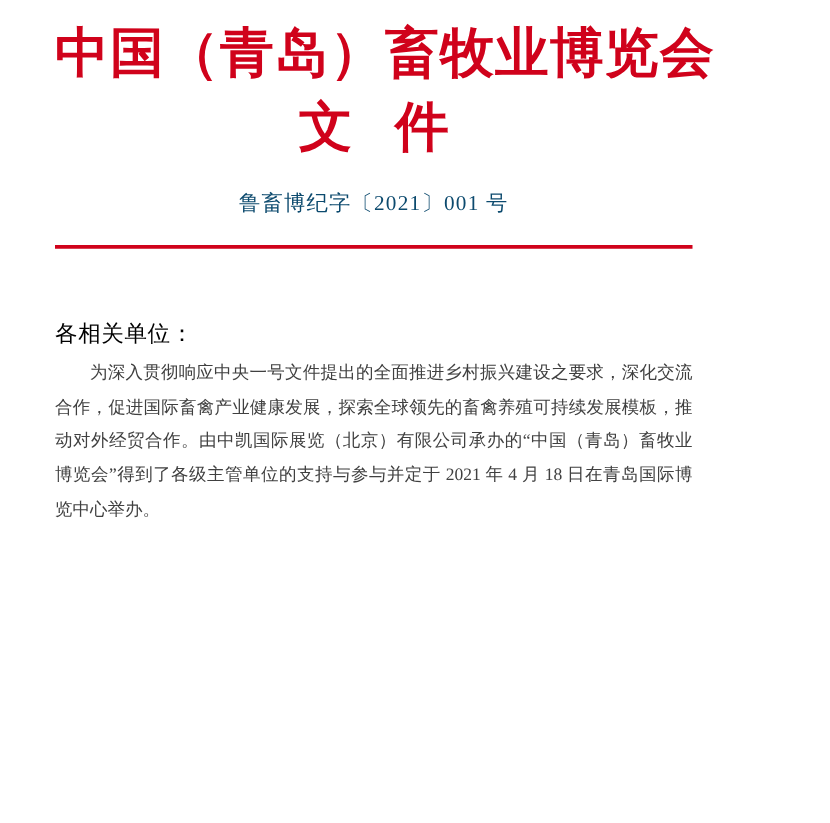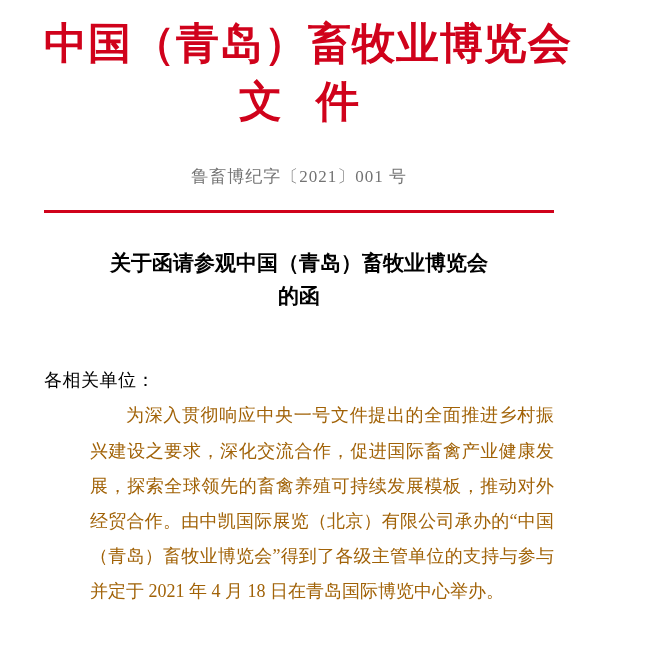"鲁畜博纪字〔2021〕001 号" .doc-number { color: #737373 -> #0c4a6e; margin-top: 34px -> 20px }
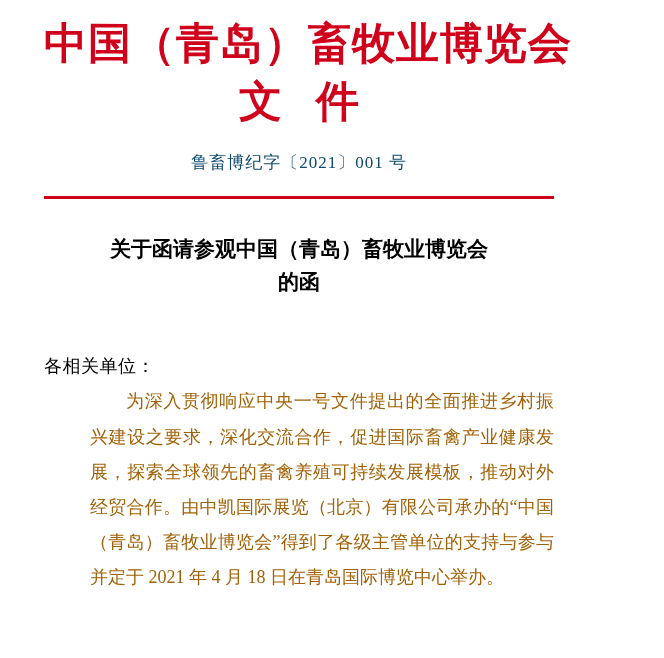"关于函请参观中国（青岛）畜牧业博览会" div.subject { html: <div> <span>关于函请参观中国（青岛）畜牧业博览会</span> <span>的函</span> </div> -> none }
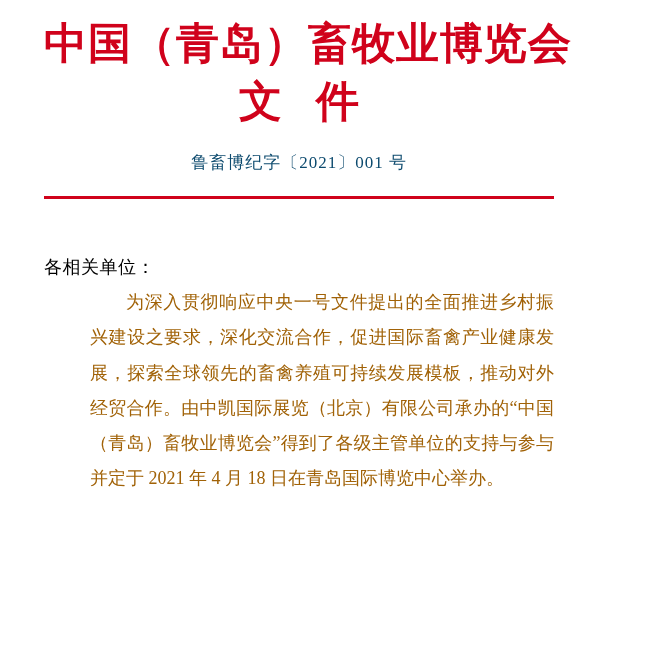"为深入贯彻响应中央一号文件提出的全面推进乡村振兴建设之要求，深化交流合作，促进国" .body-text { color: #a16207 -> #404040; font-size: 18px -> 14px; margin-left: 46px -> none }
